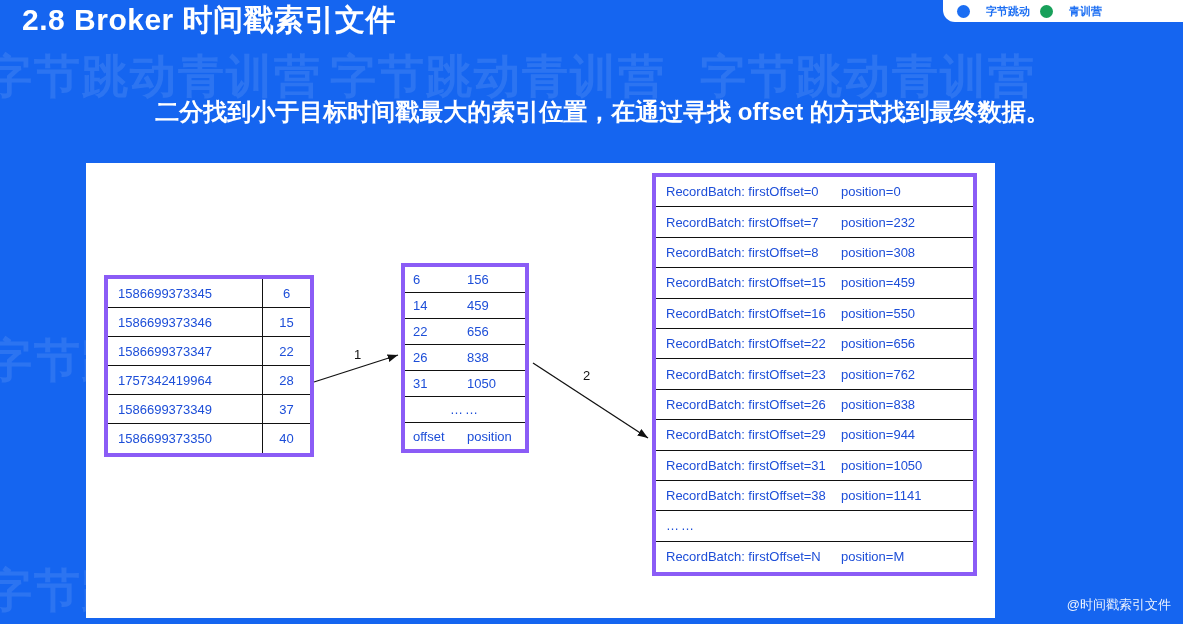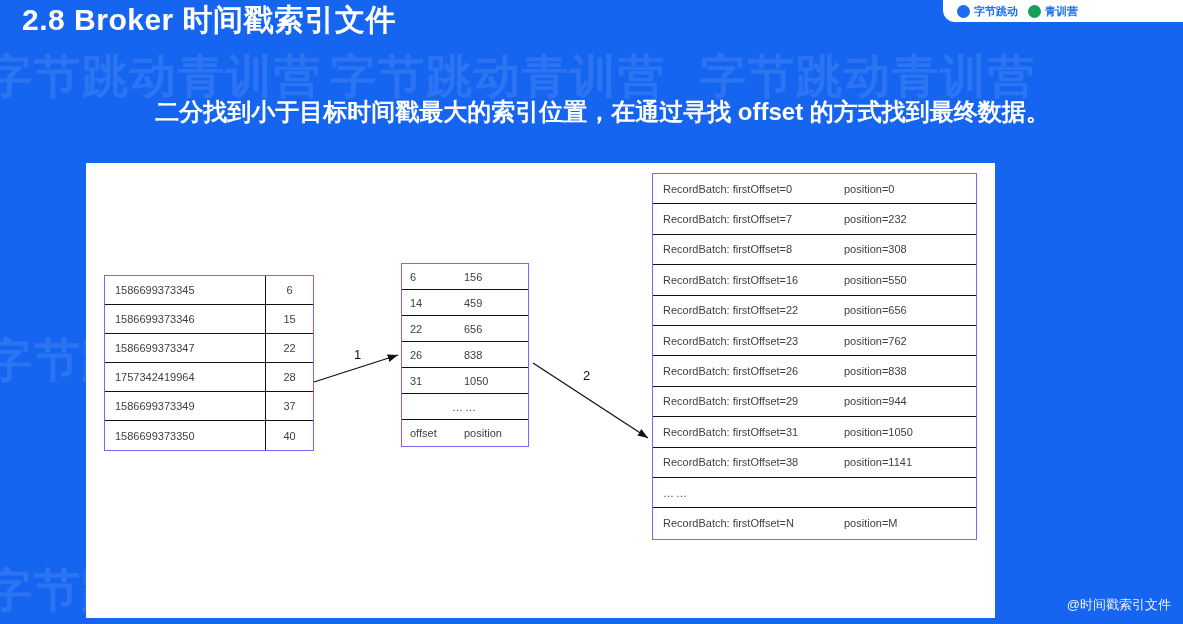"字节跳动" .badge-item { gap: 4px -> 16px }
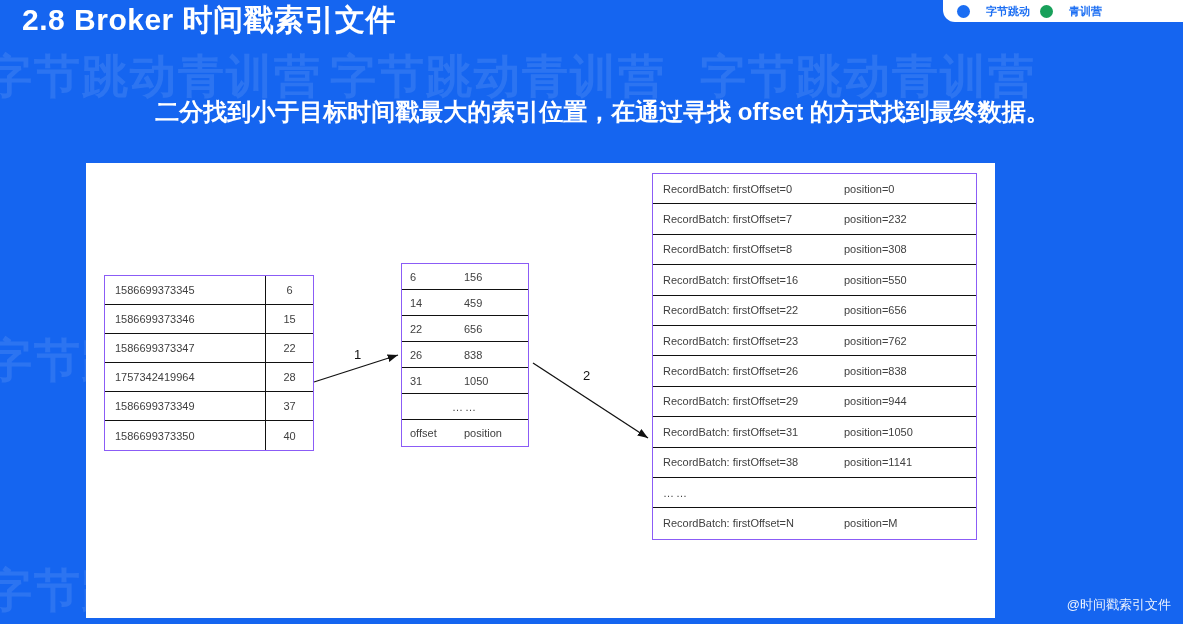"RecordBatch: firstOffset=0" .tbl { border: 1px solid #8b5cf6 -> 4px solid #8b5cf6; color: #404040 -> #1d4ed8; font-size: 11px -> 13px }
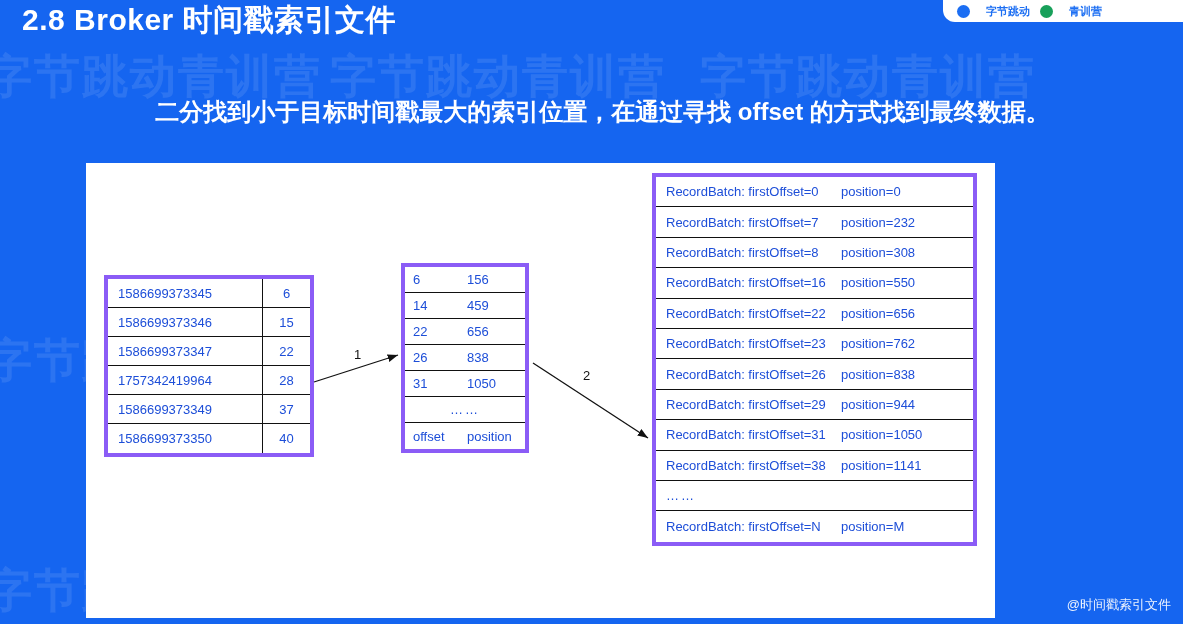"RecordBatch: firstOffset=15" div.row { html: none -> <div> <span>RecordBatch: firstOffset=15</span> <span>position=459</span> </div> }
